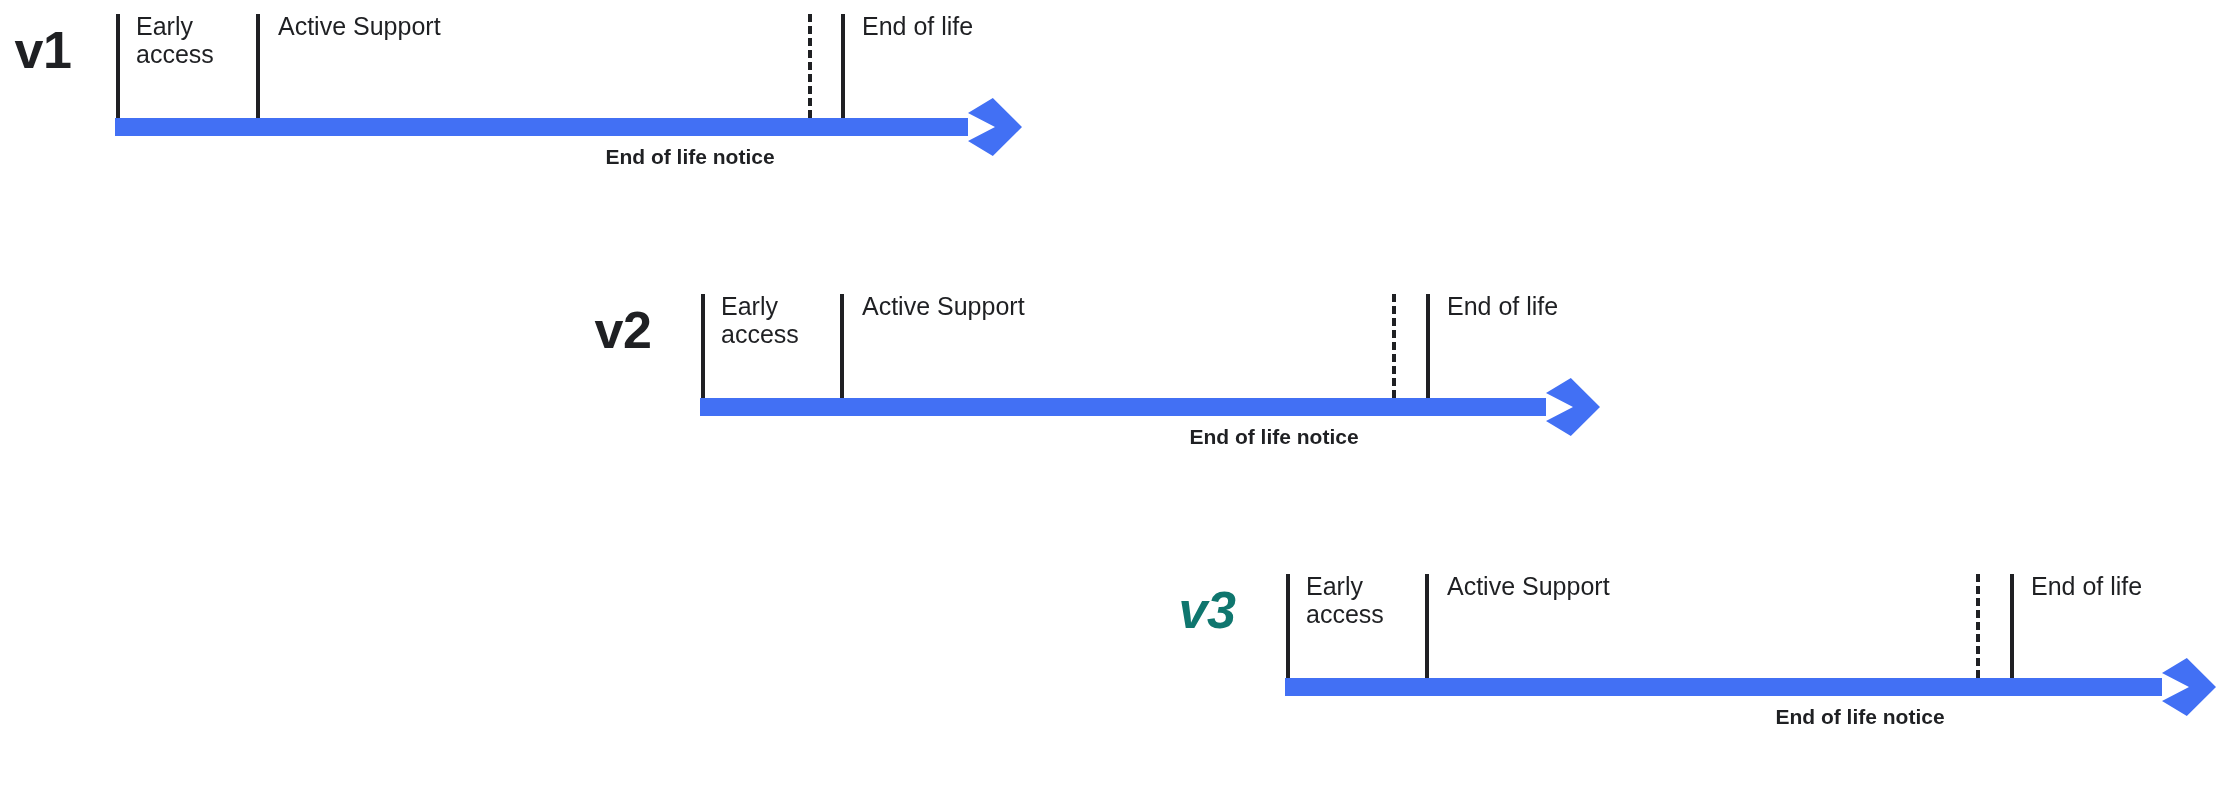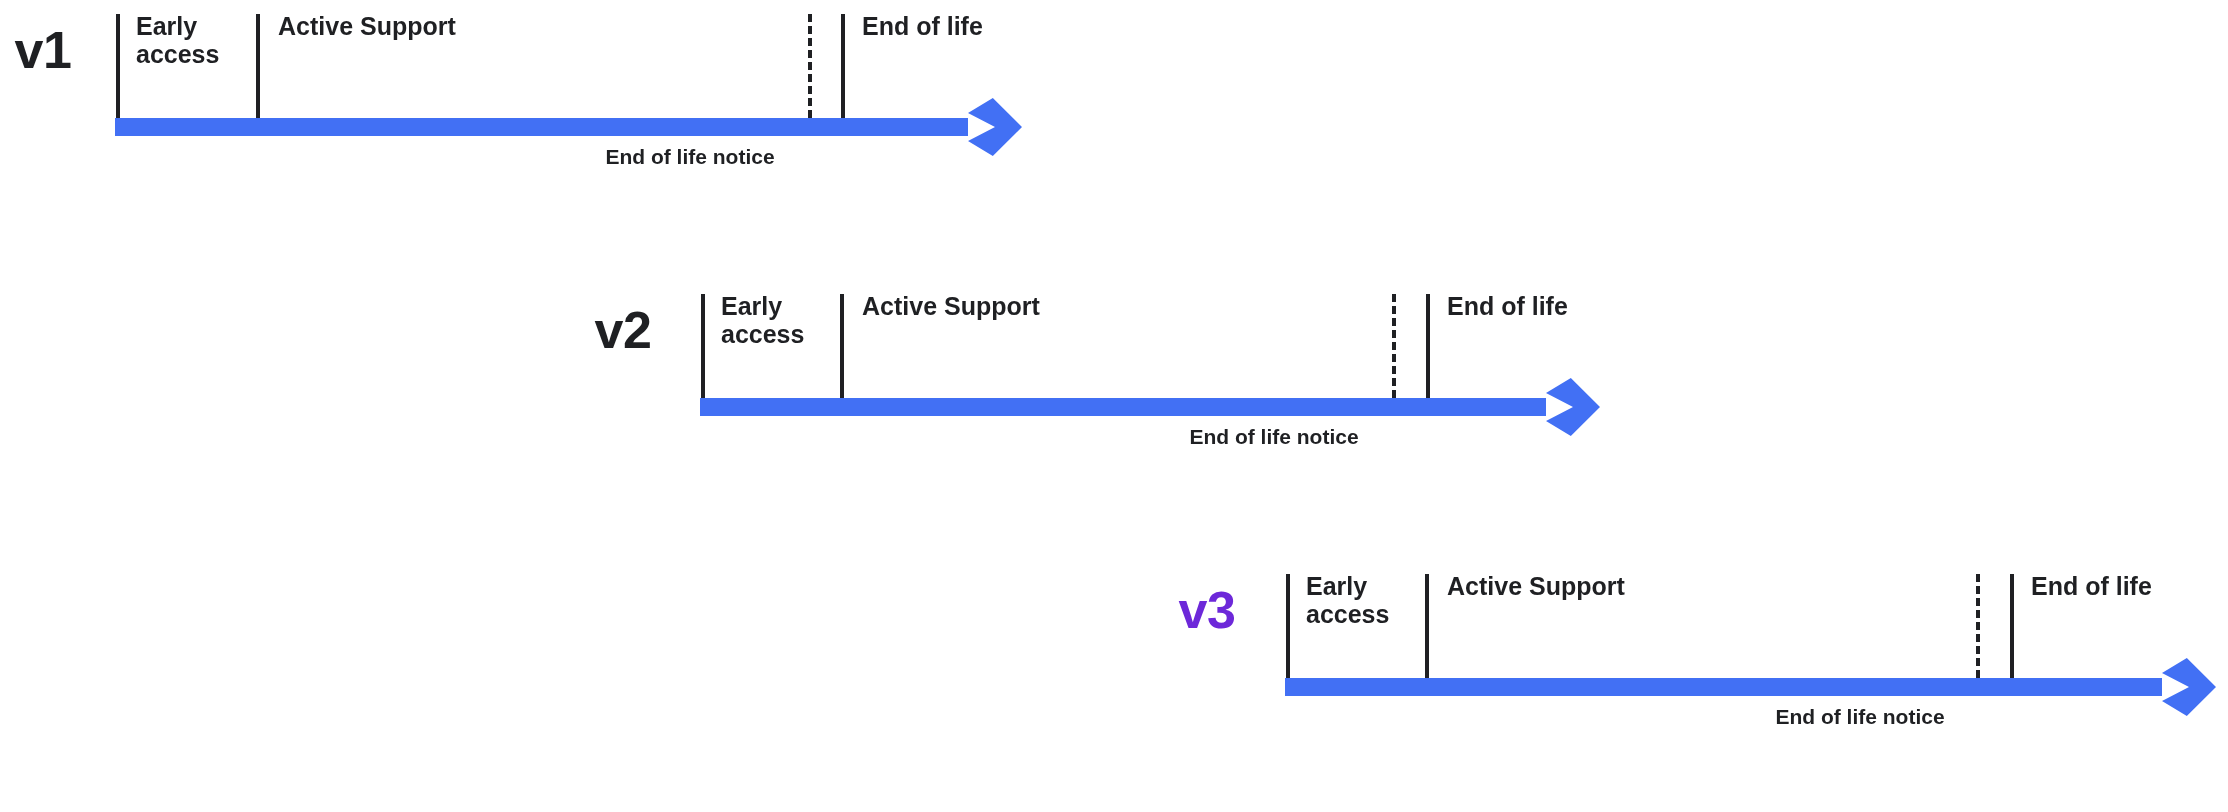"Early" .phase-label { font-weight: 700 -> 400 }
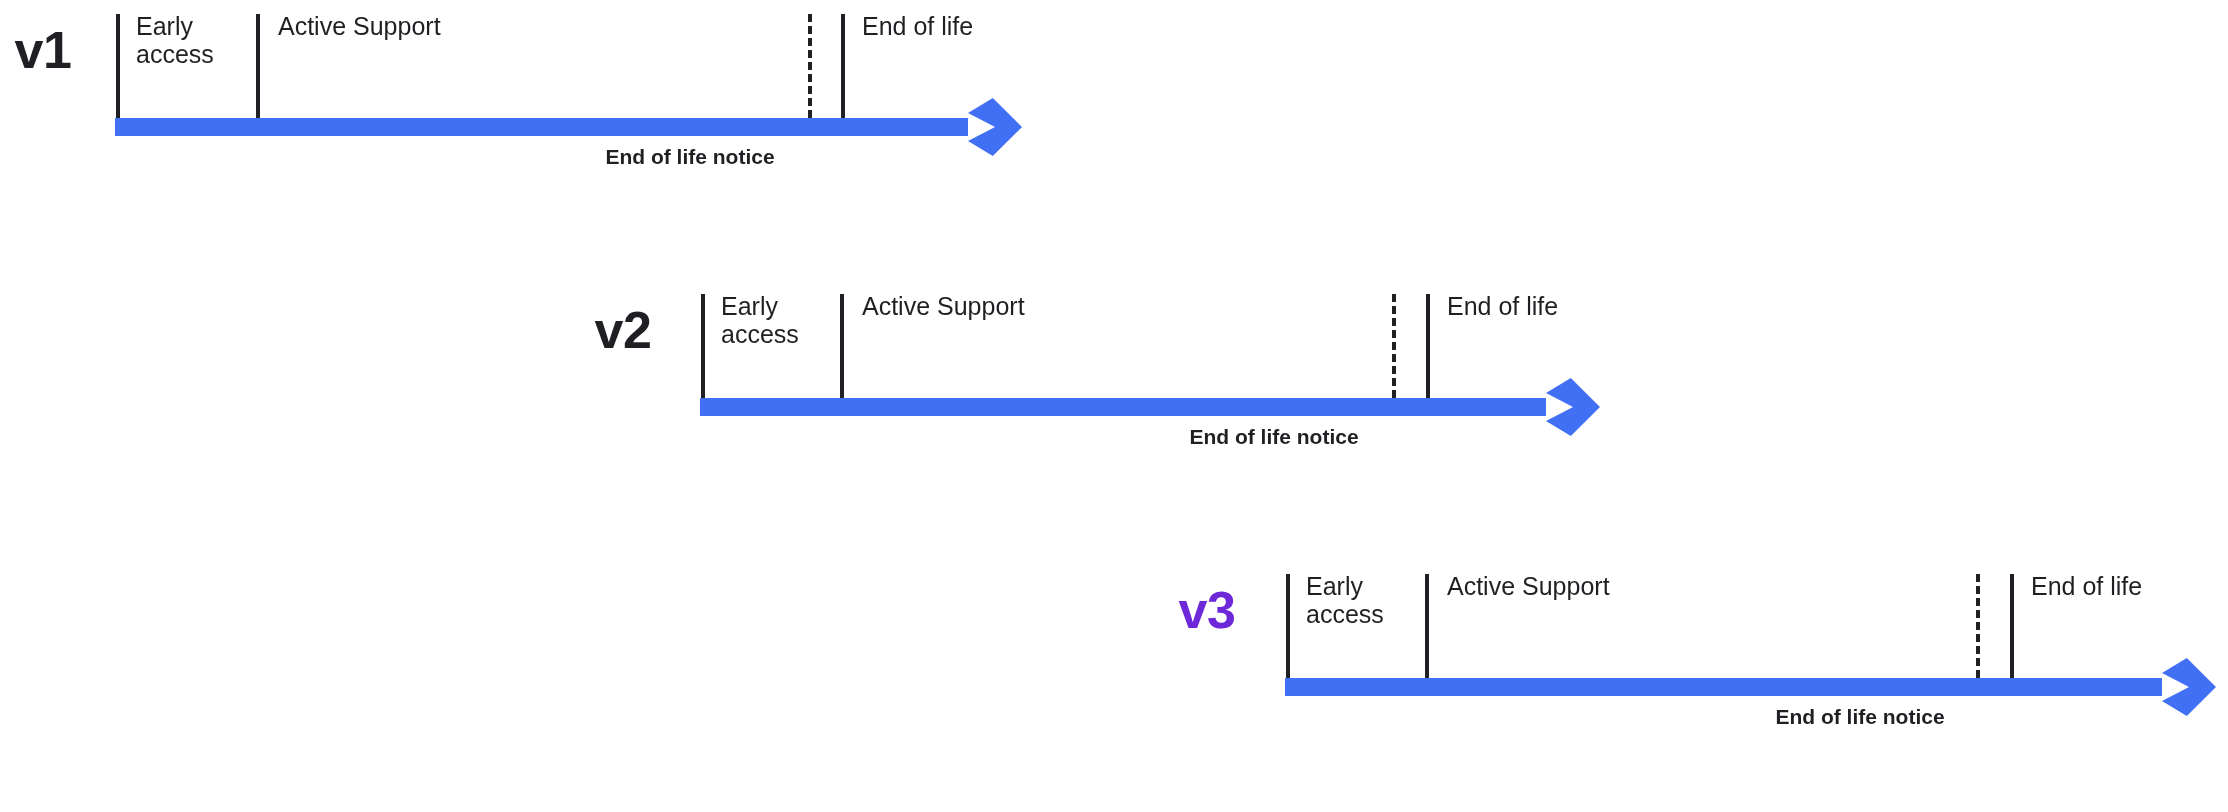"v3" div.version-label { color: #6d28d9 -> #0f766e; font-style: none -> italic }
